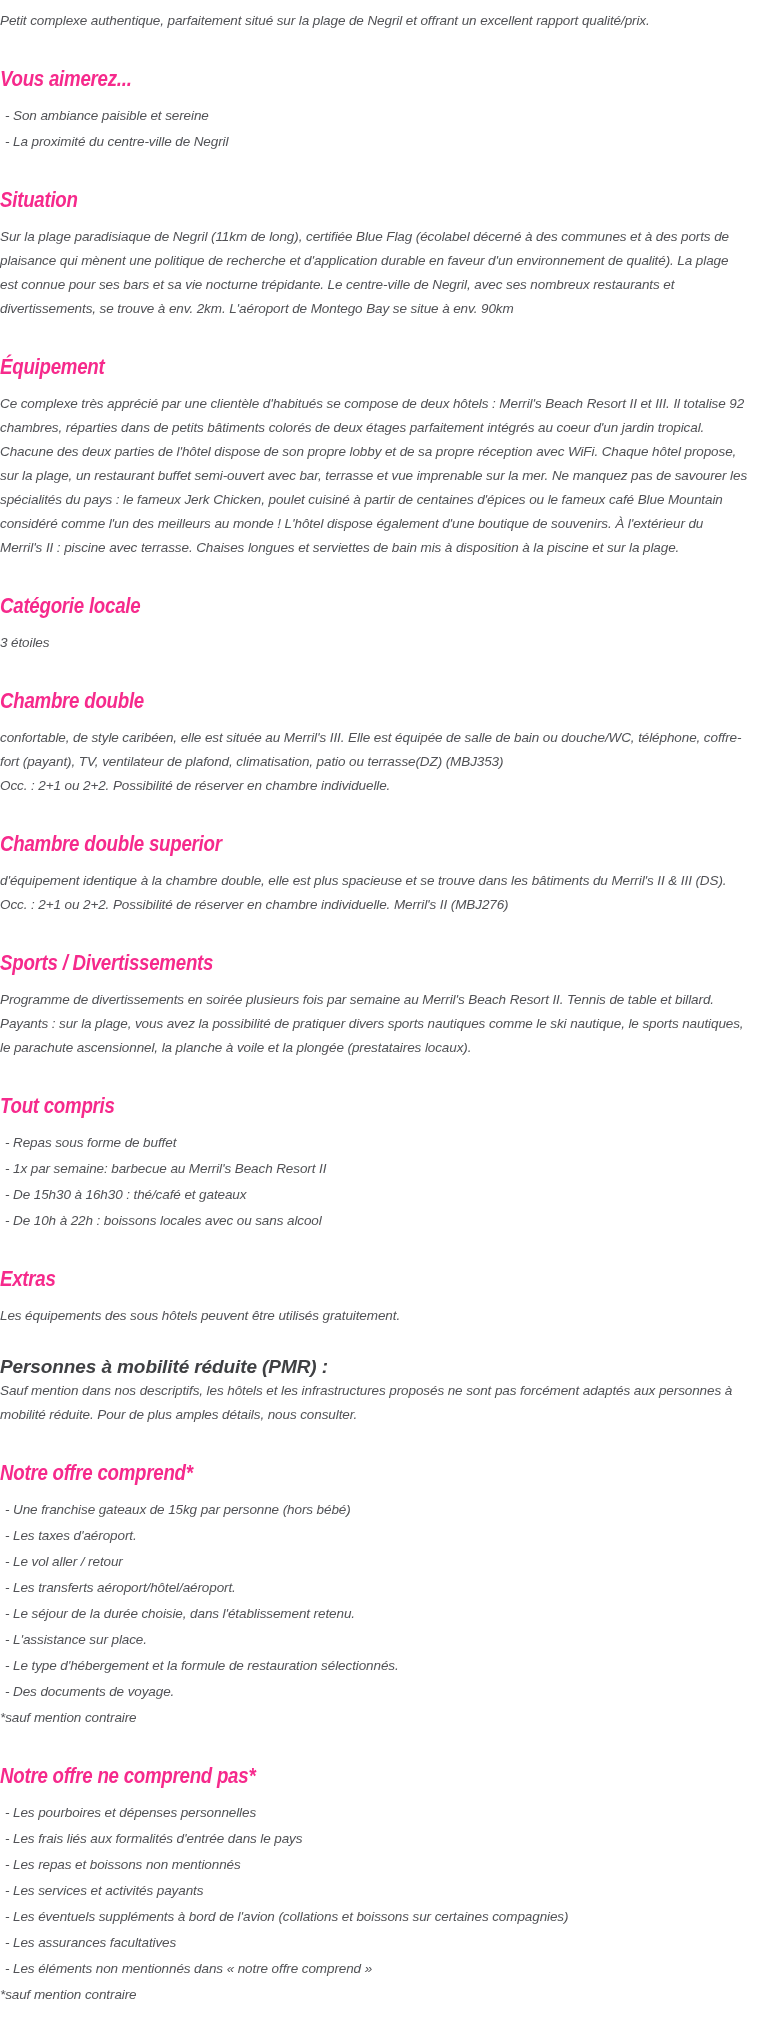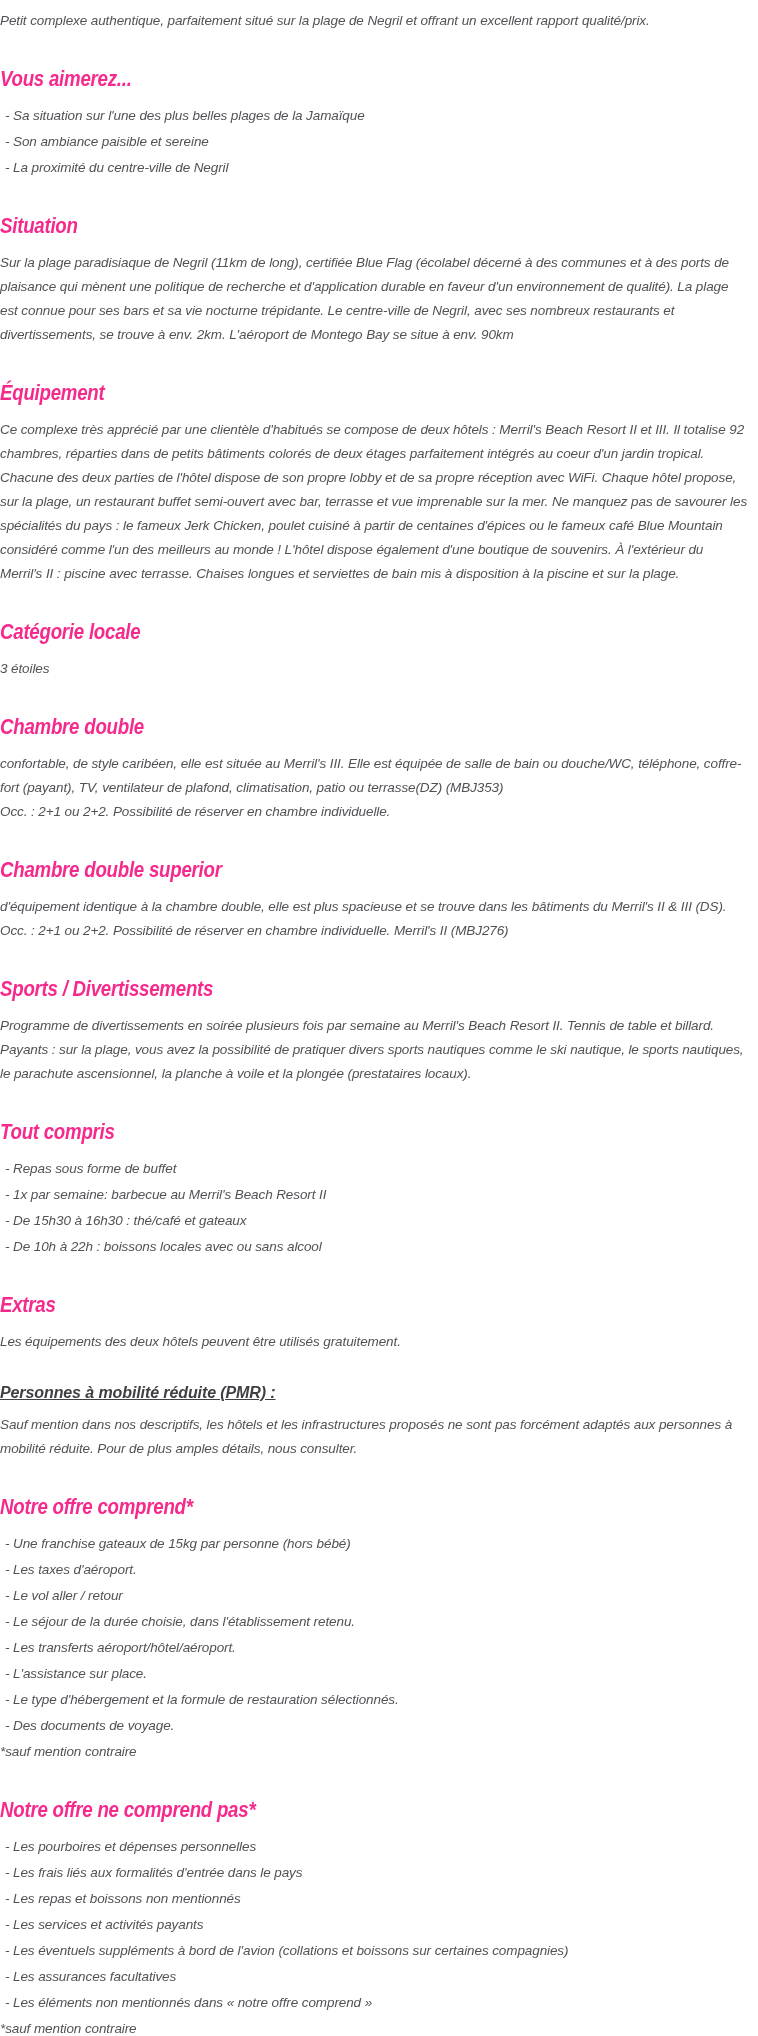"- Sa situation sur l'une" p.item { html: <p>- Sa situation sur l'une des plus belles plages de la Jamaïque</p> -> none }
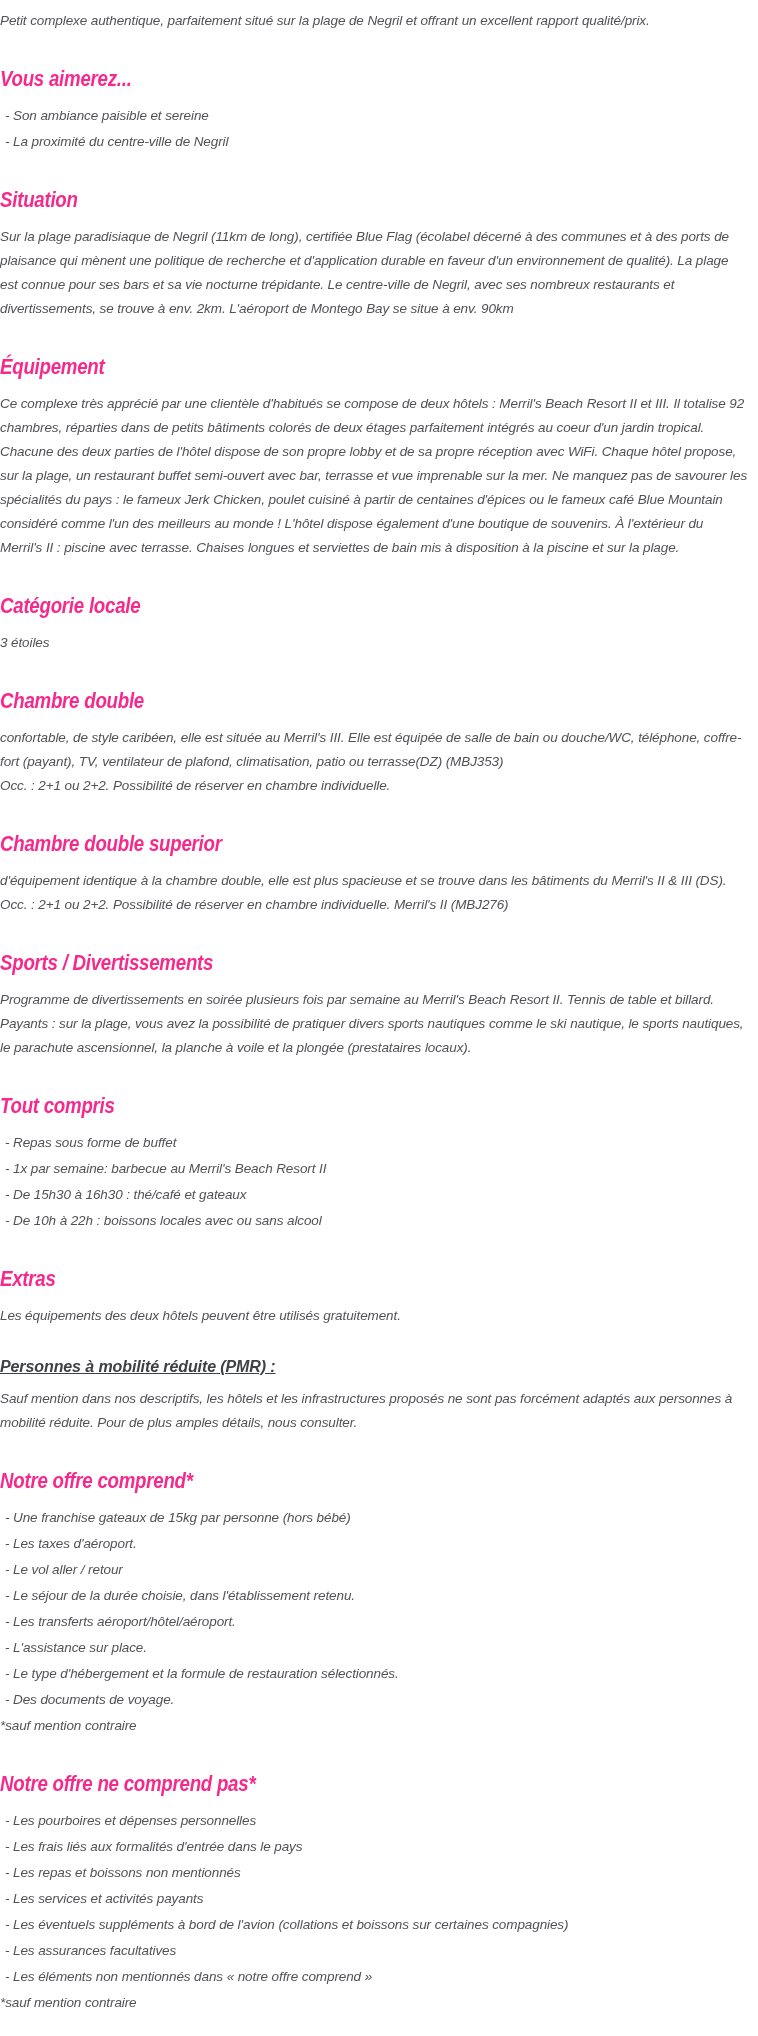"Les équipements des deux hôtels" p.para { text: deux -> sous }
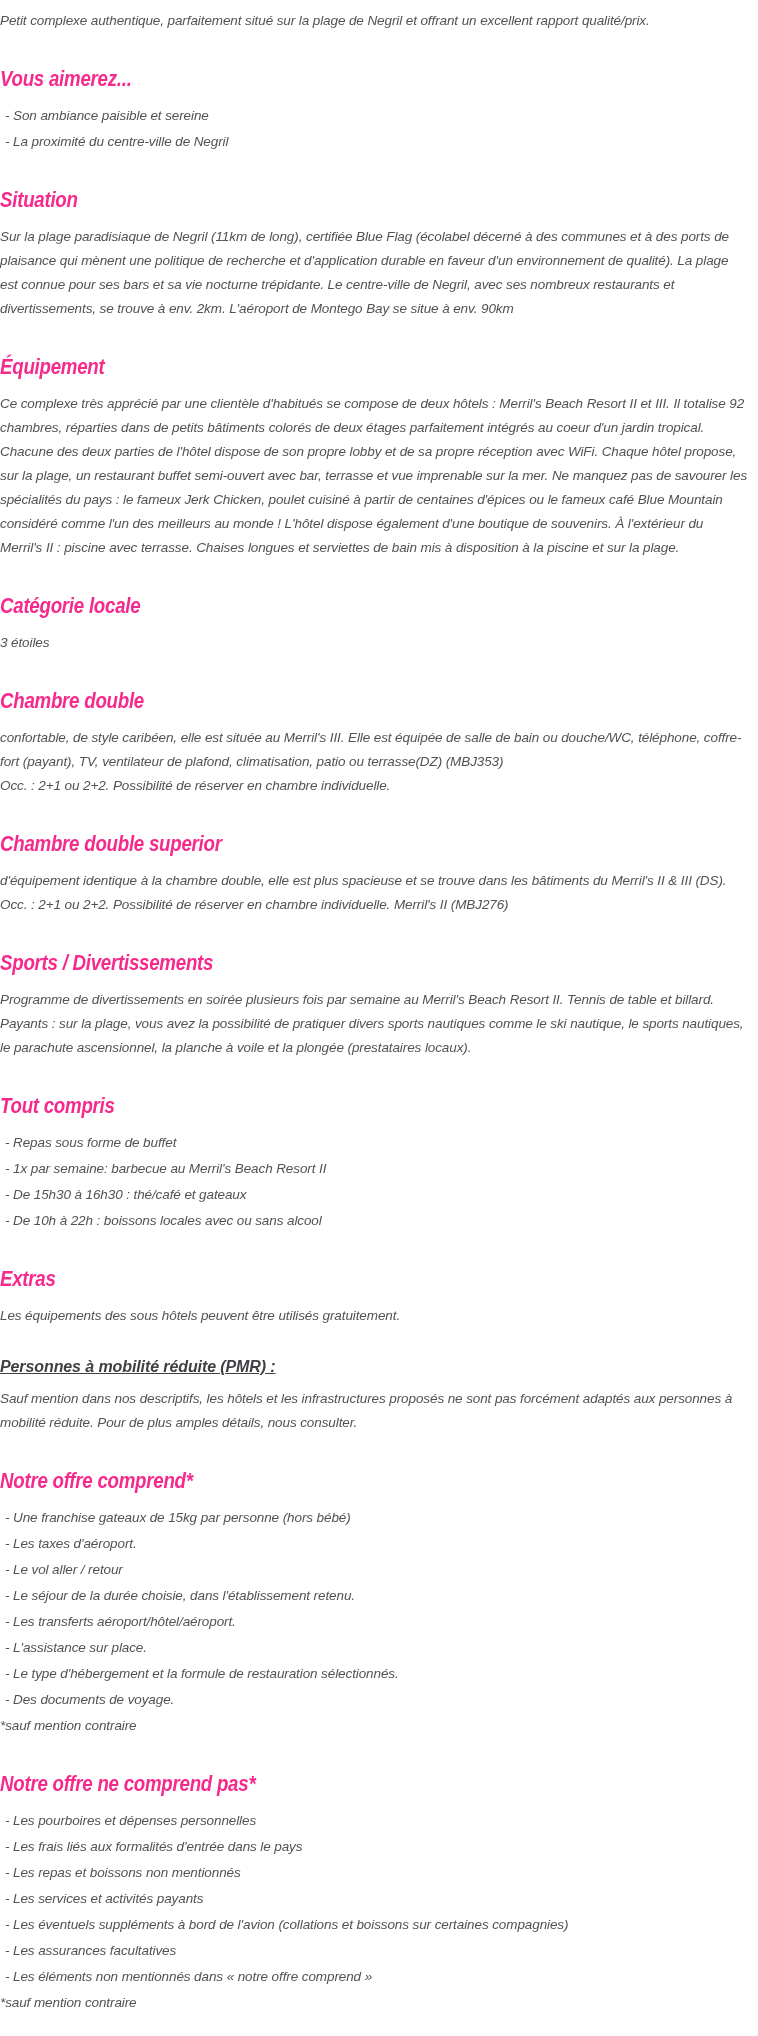"Personnes à mobilité réduite (PMR)" .subheading { font-size: 16px -> 19px; margin: 27px 0 8px 0 -> 27px 0 0 0; text-decoration: underline -> none }
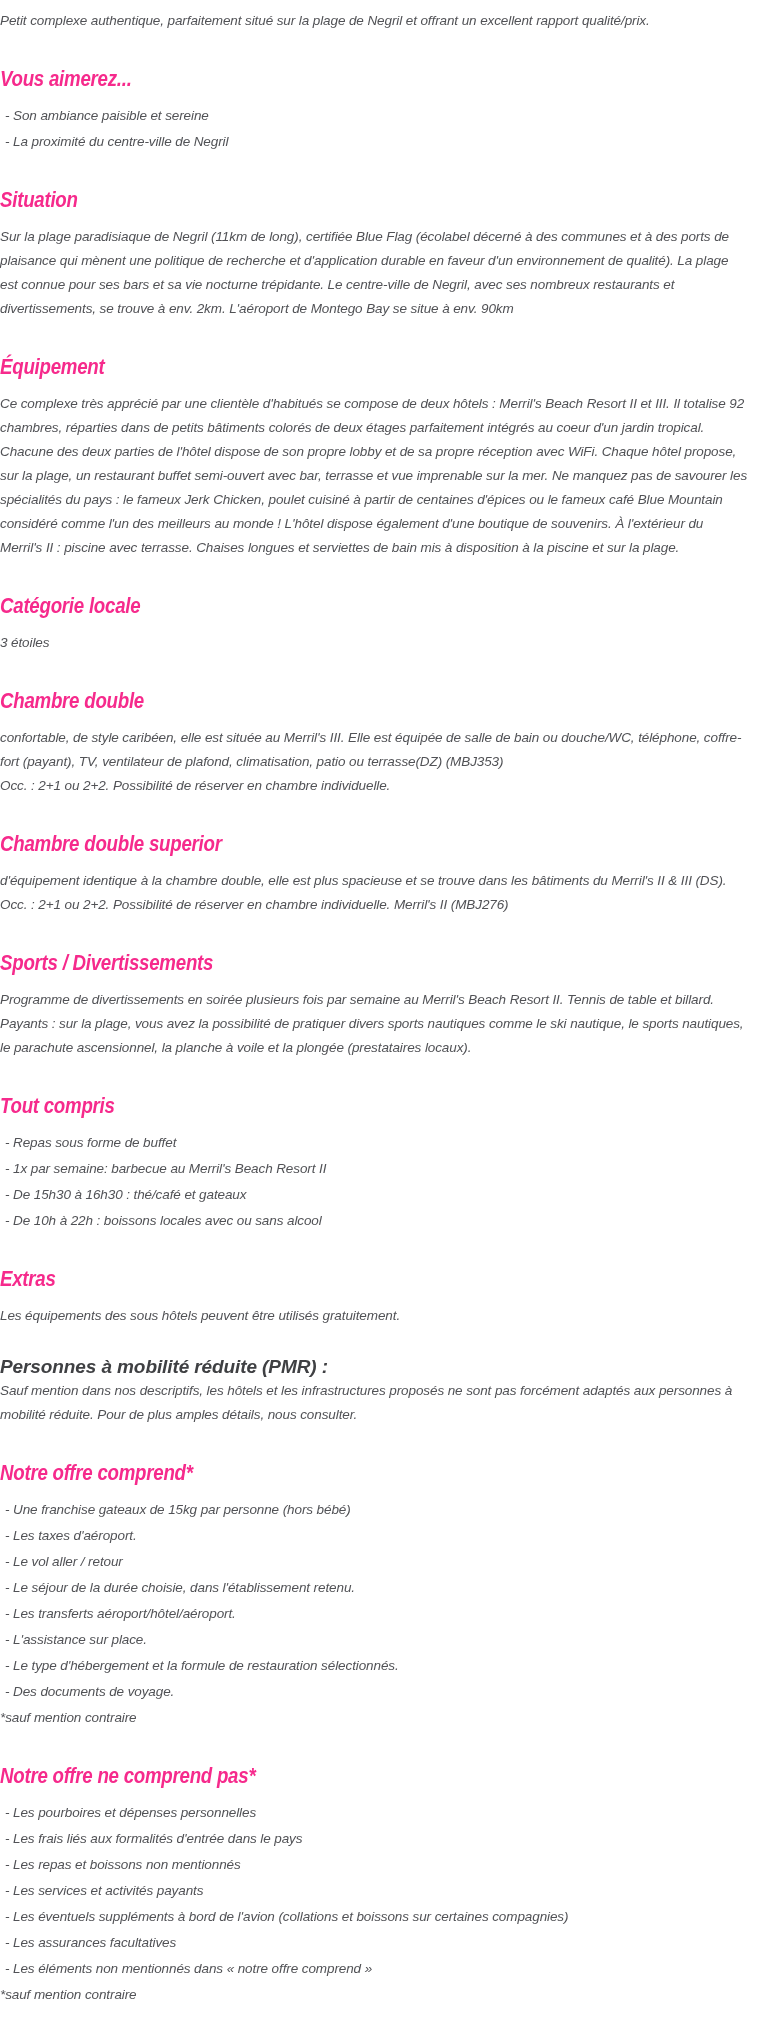"- Le séjour de la" p.item { order: before "- Les transferts" -> after "- Les transferts" }
